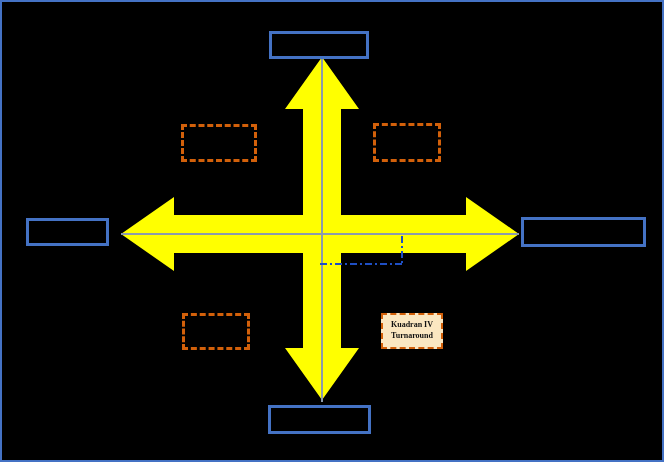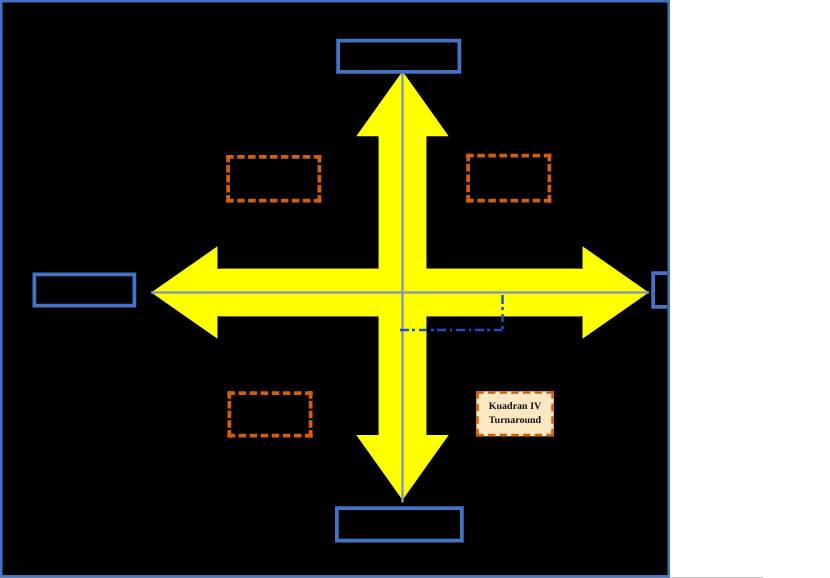"Kuadran IV" #canvas { width: 536px -> 664px }
